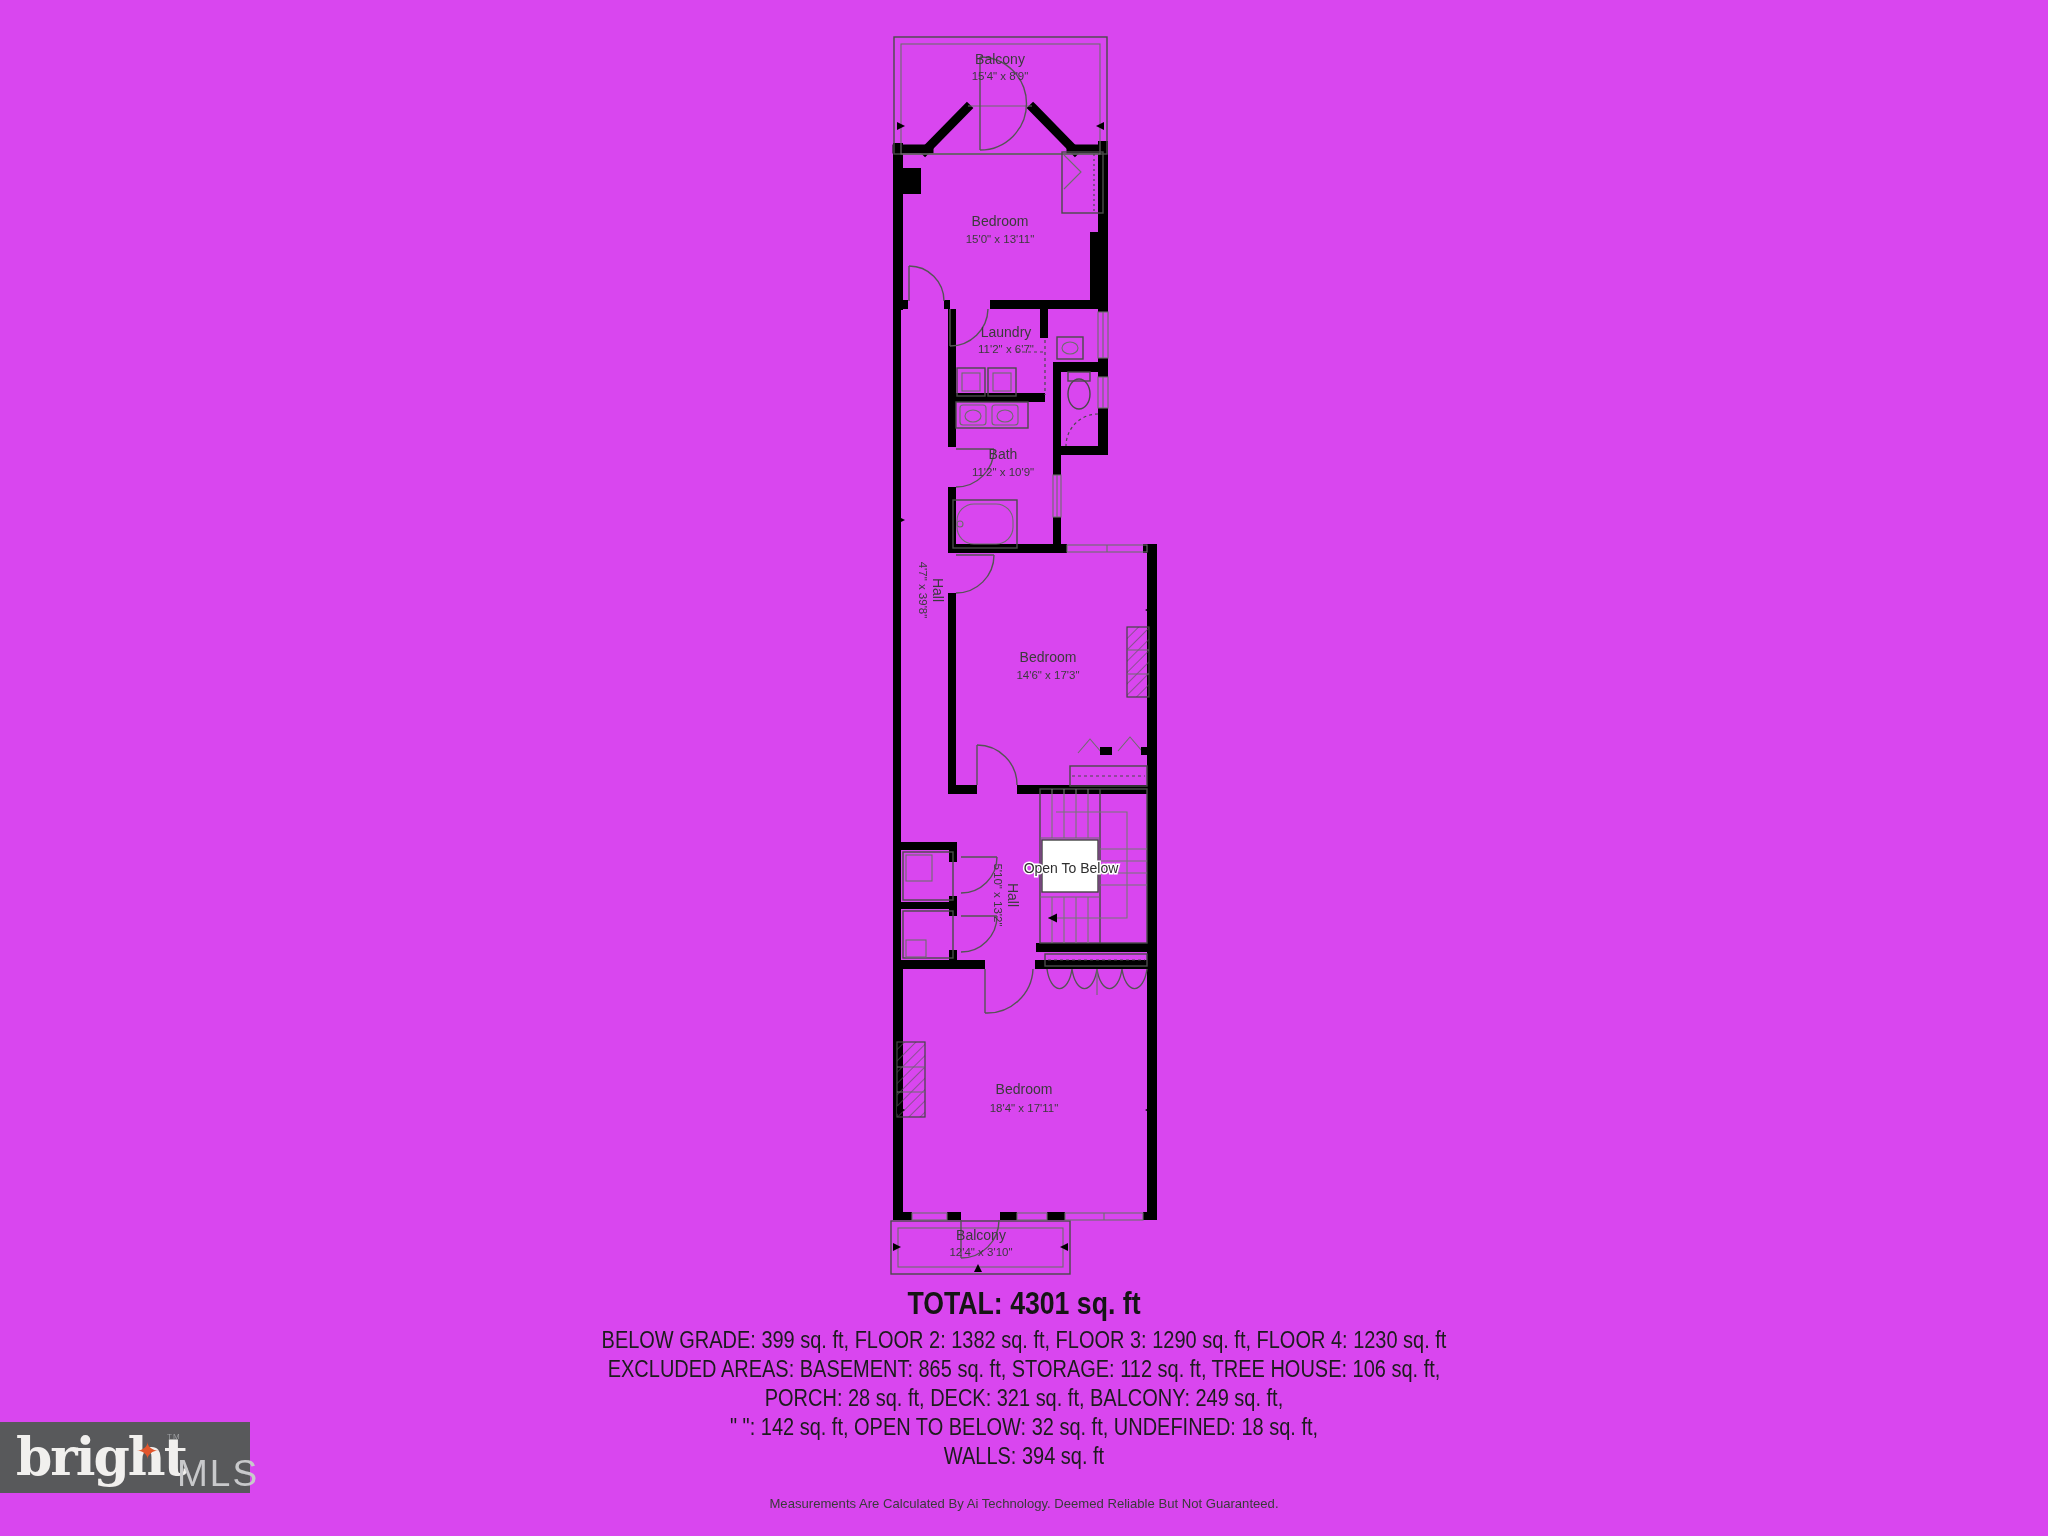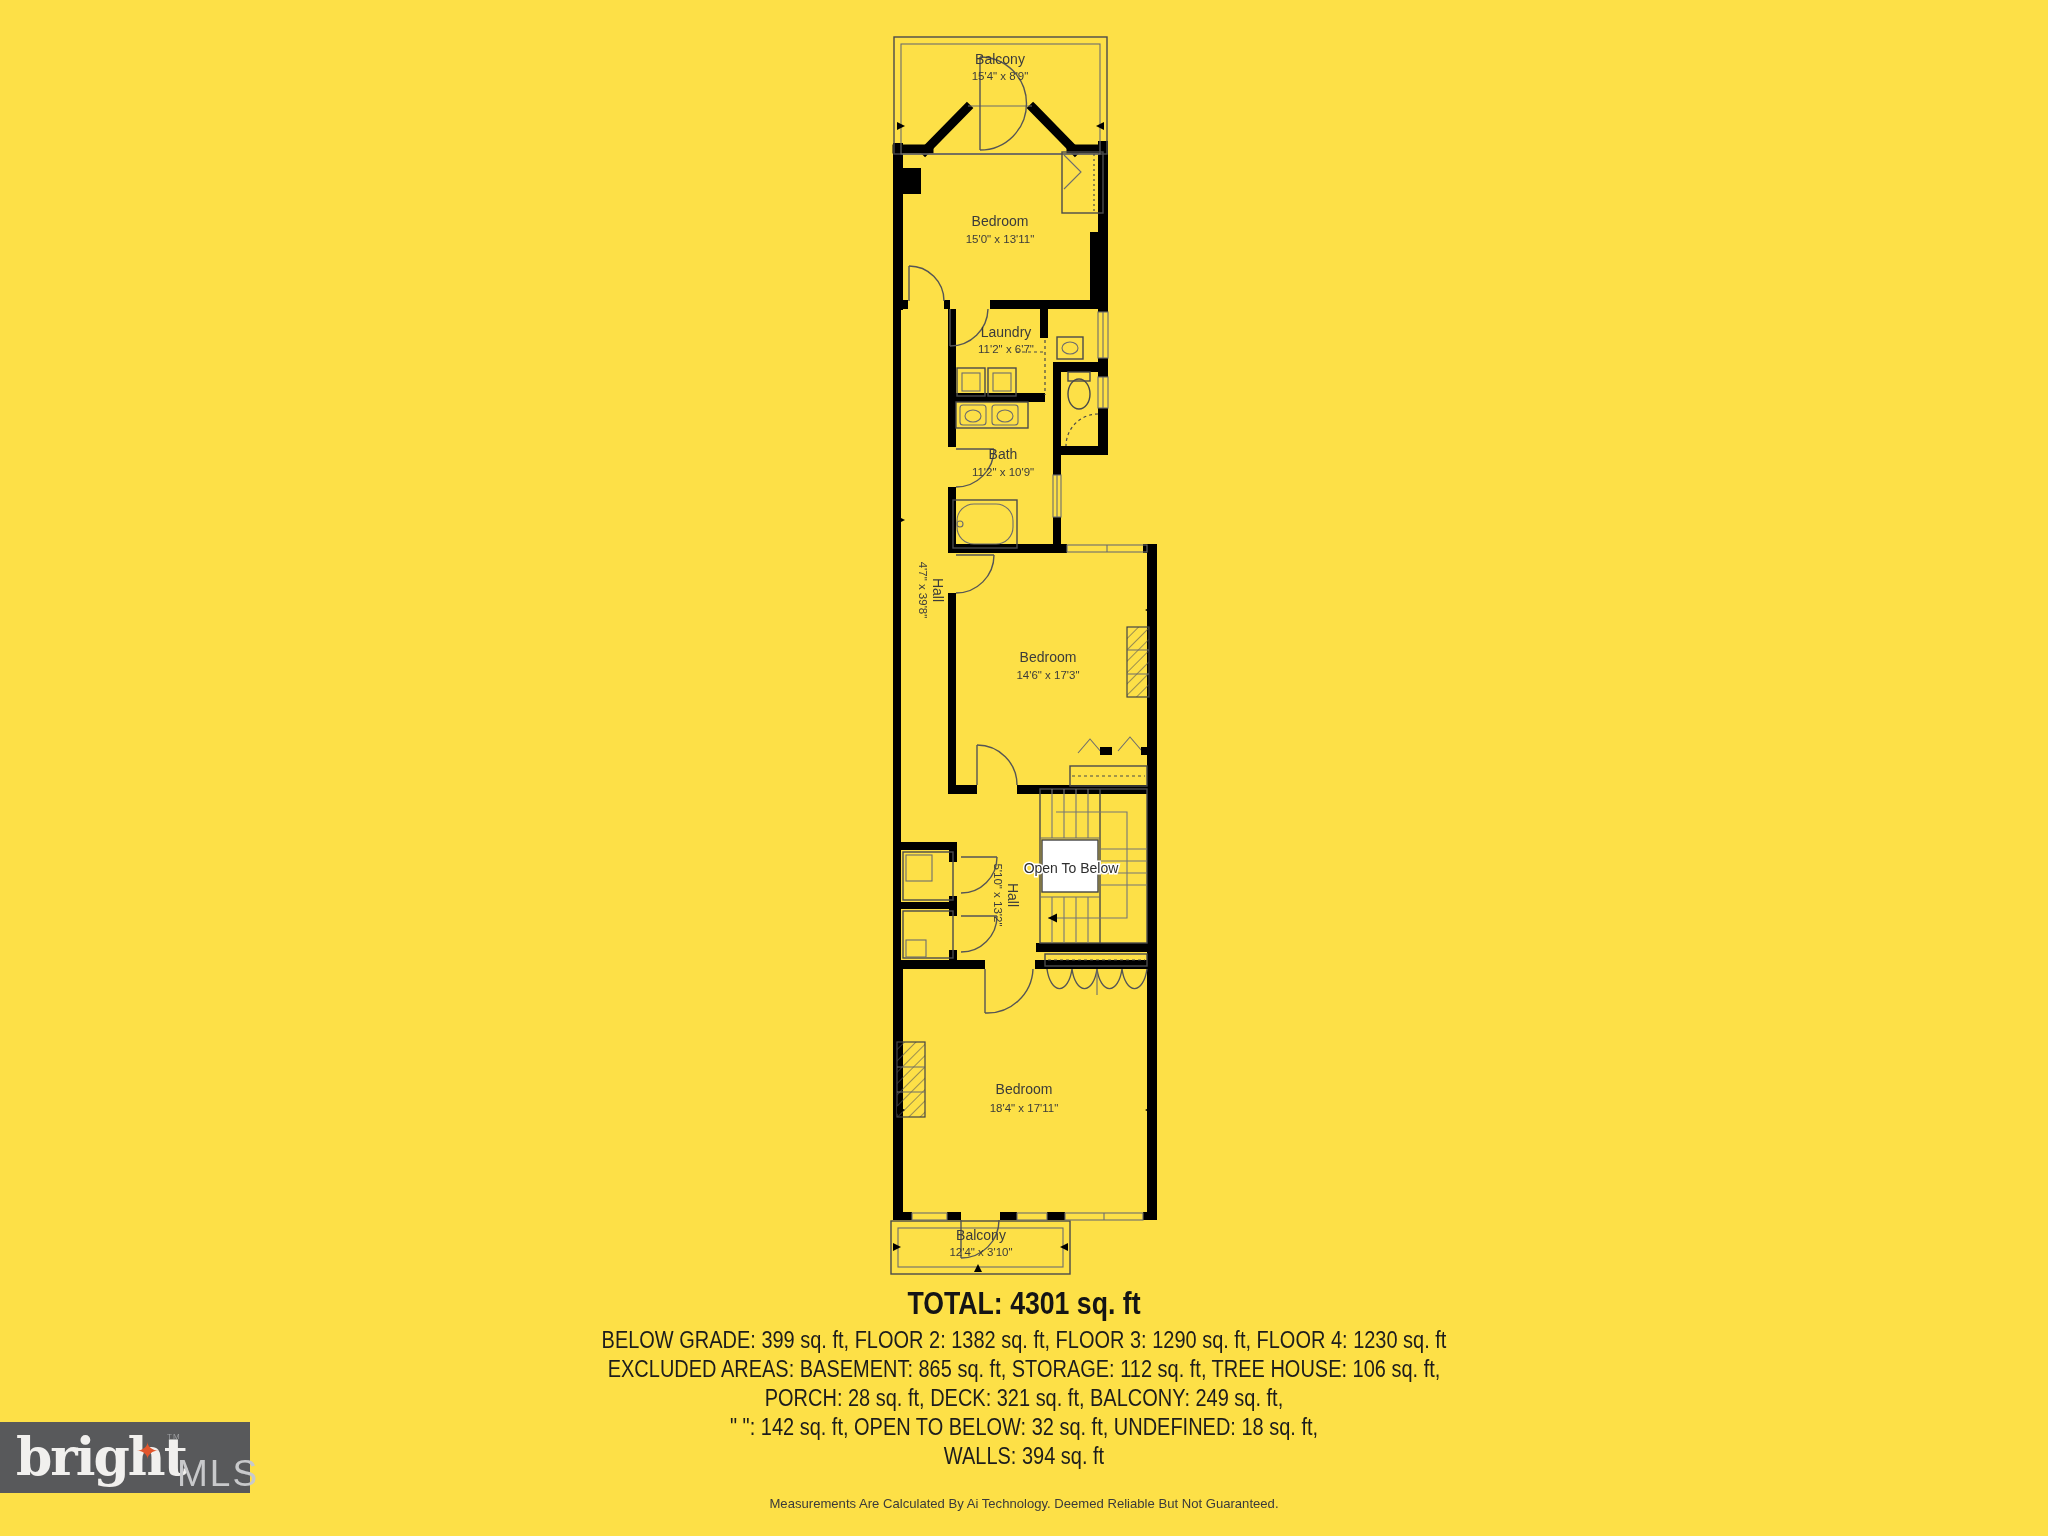"Balcony" .page { background: #fde047 -> #d946ef }
